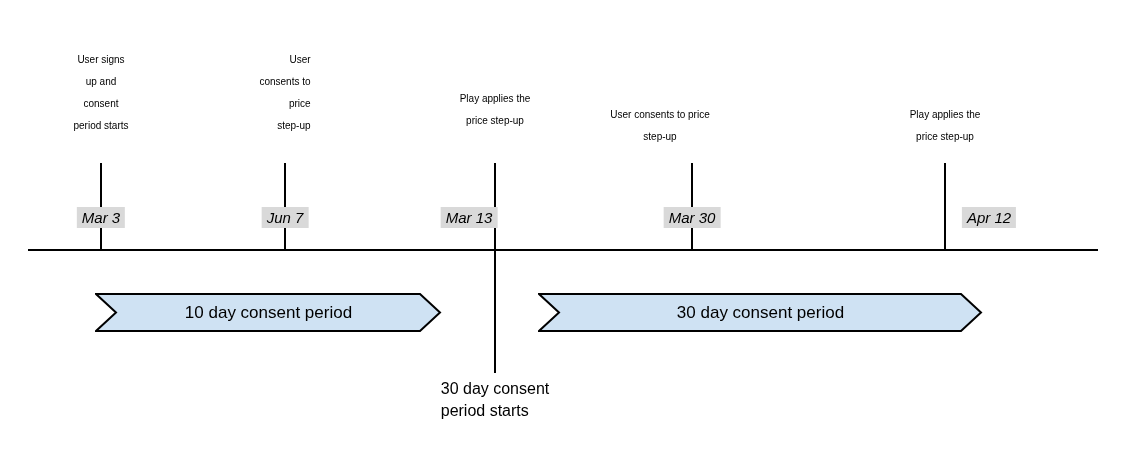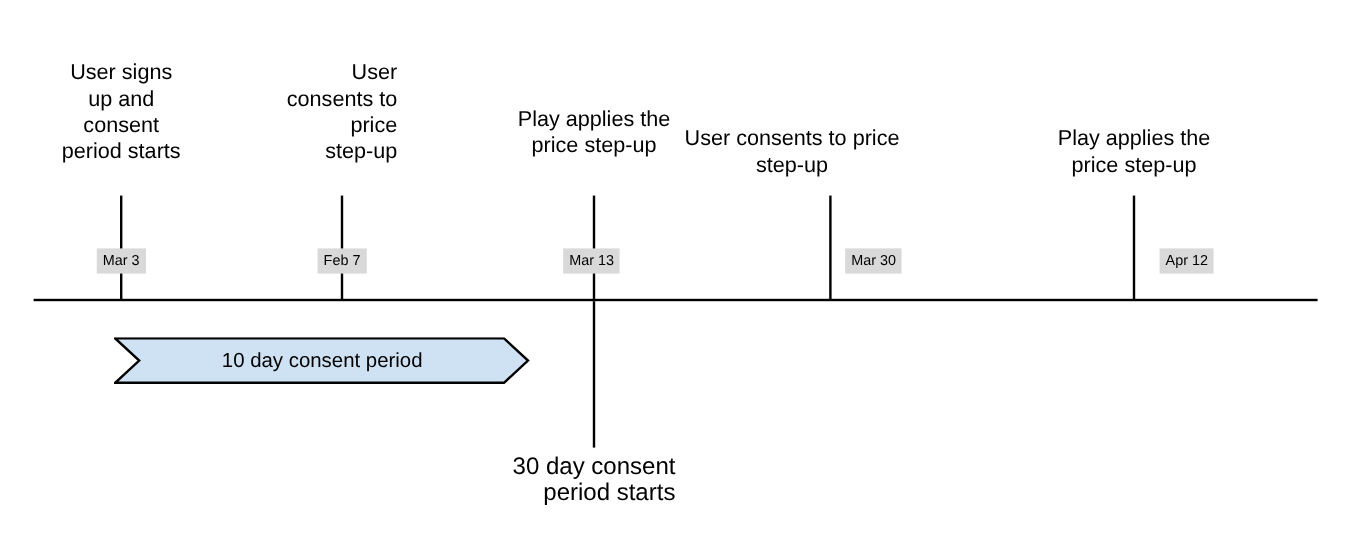"User signs" .event-label { font-size: 18px -> 10px }
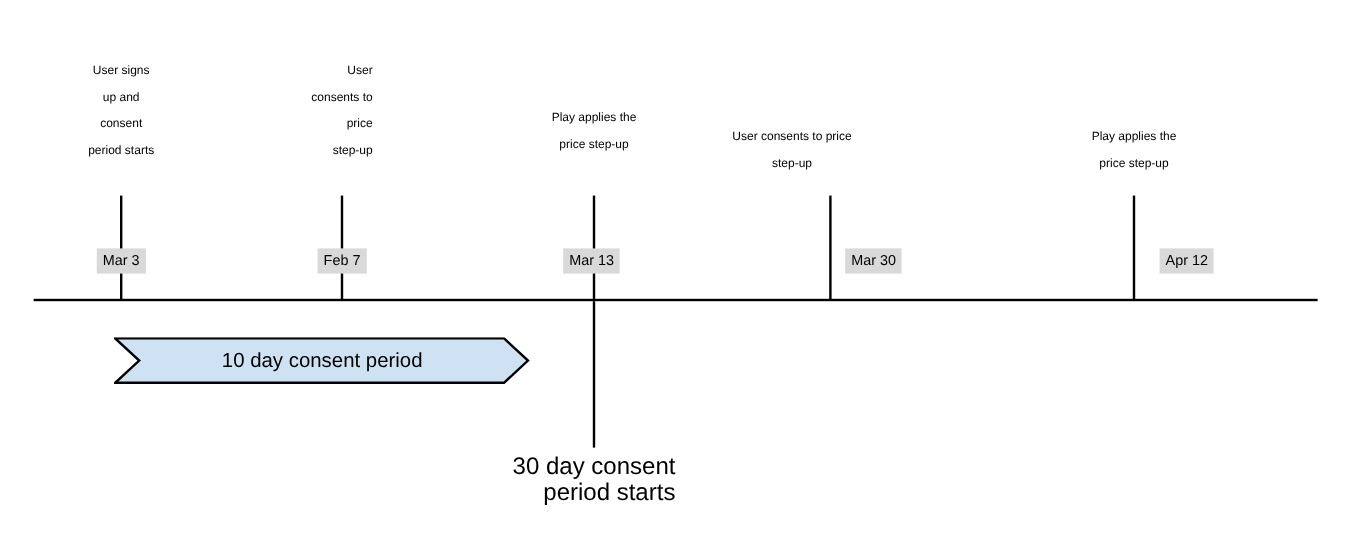"Mar 3" .date-chip { font-size: 12px -> 15px; font-style: none -> italic }
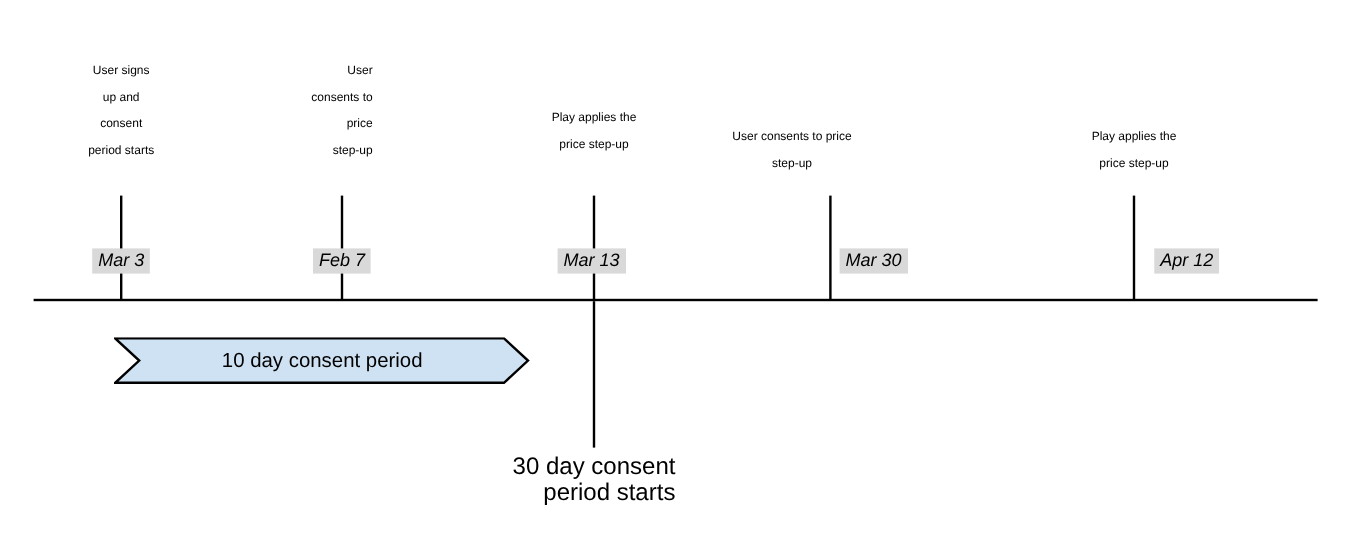"Feb 7" div.date-chip { text: Feb -> Jun }
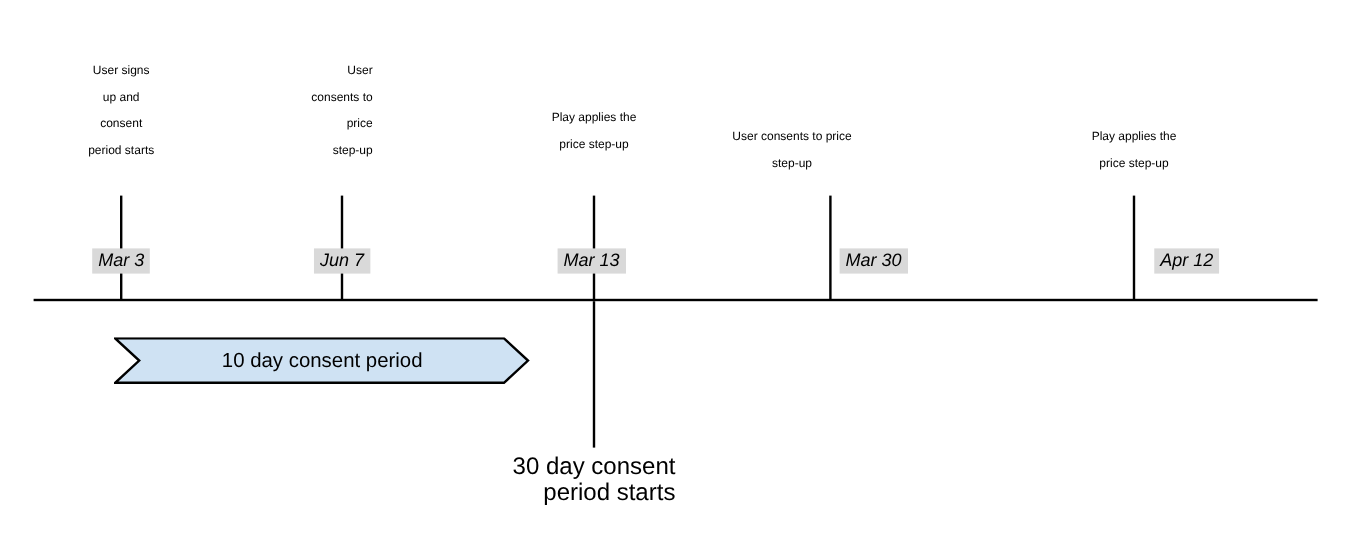"Mar 13" div.date-chip { left: 493px -> 469px }
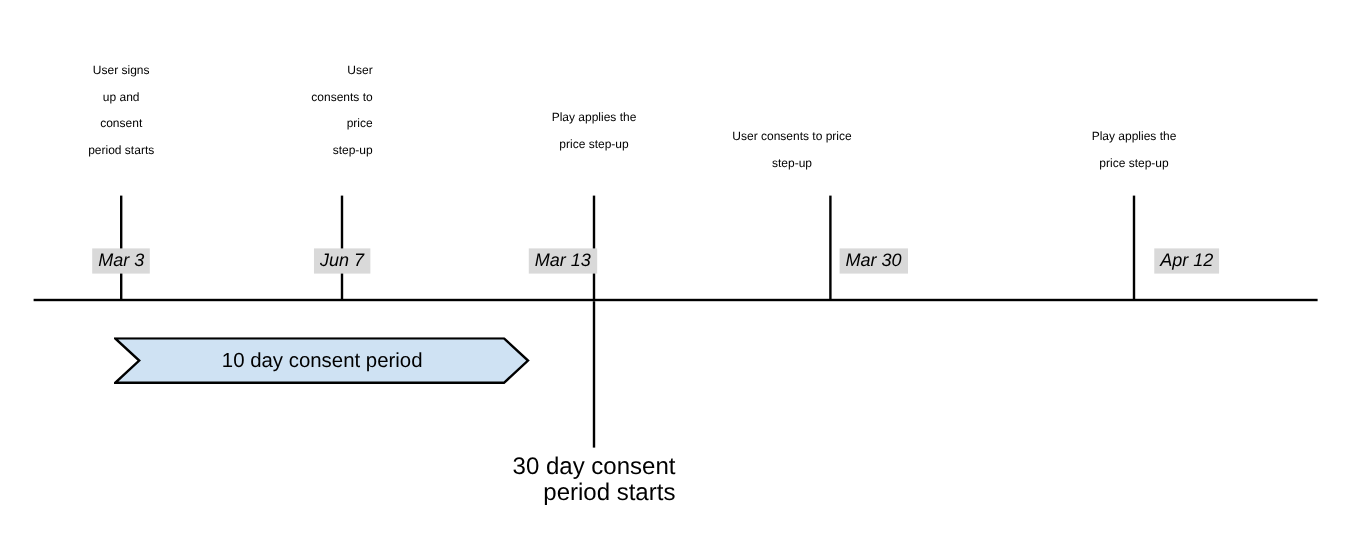"Mar 30" div.date-chip { margin-left: 36px -> none }
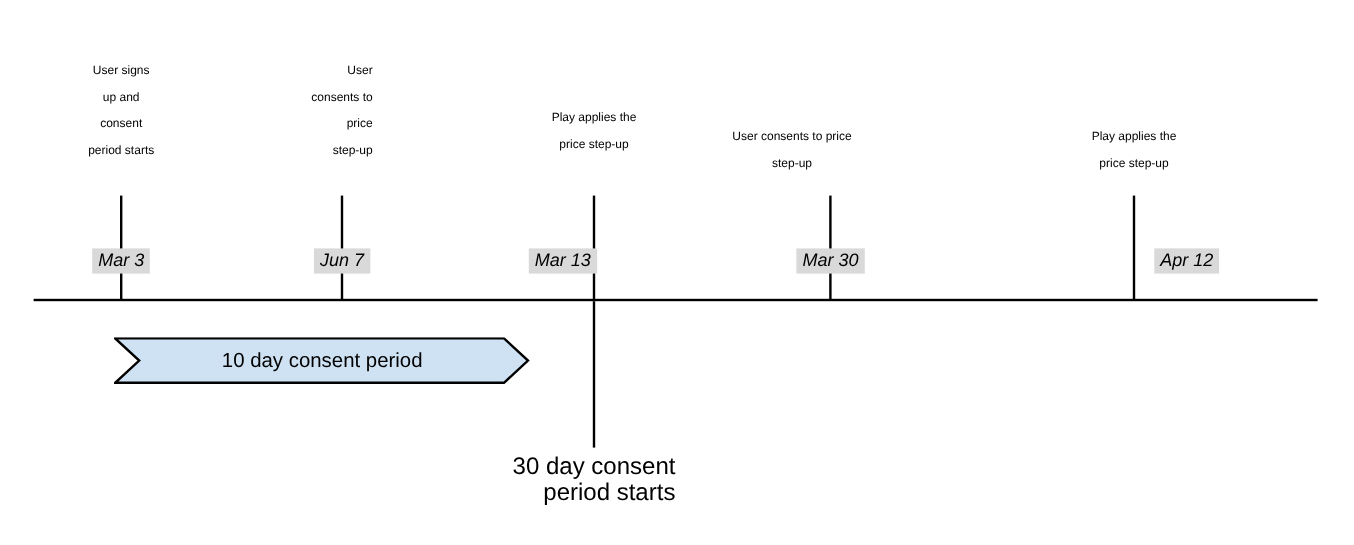"10 day consent period" .banner { top: 281px -> 293px }
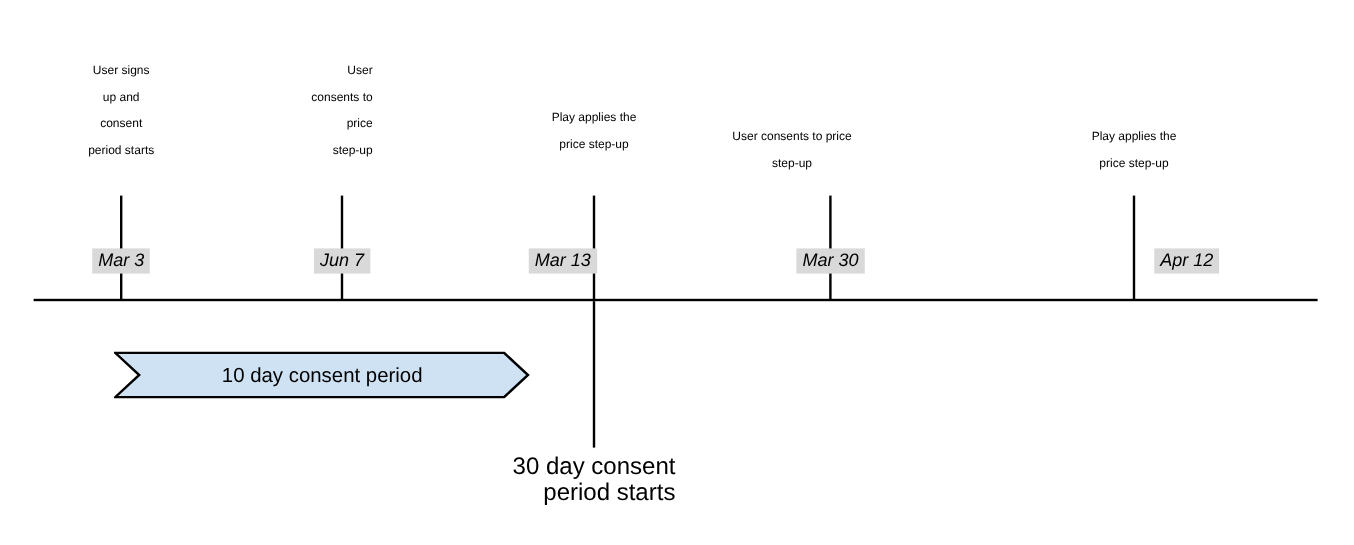"30 day consent period" div.banner { html: none -> <div> <svg> <polygon></polygon> </svg> <div>30 day consent period</div> </div> }
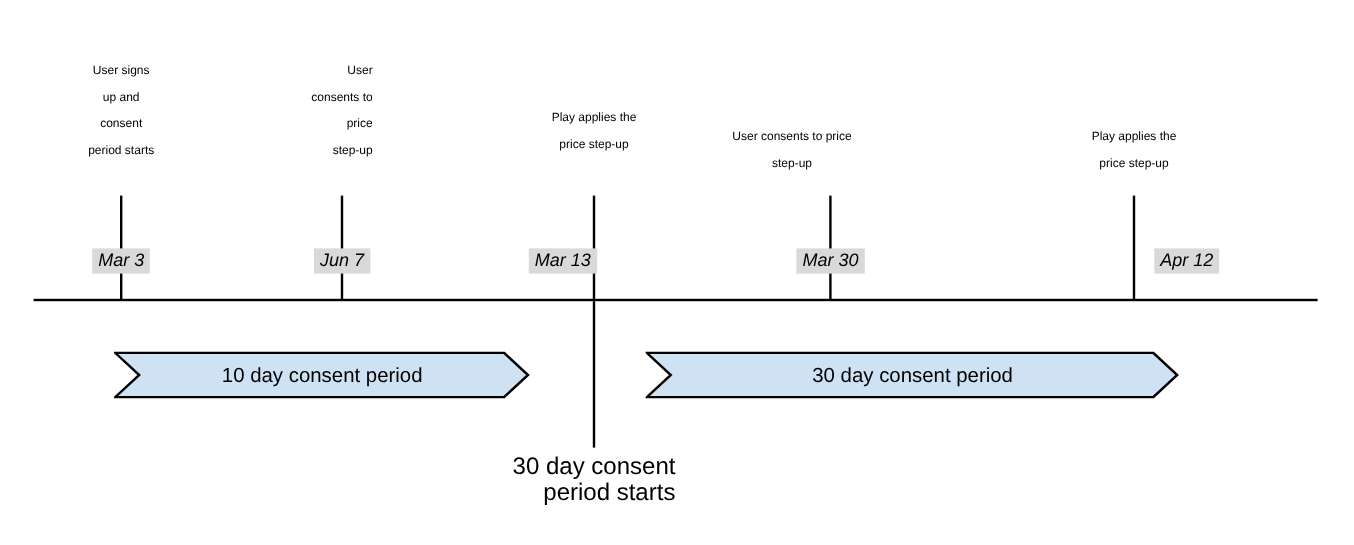"30 day consent" .annotation { font-size: 20px -> 16px; text-align: right -> left }
